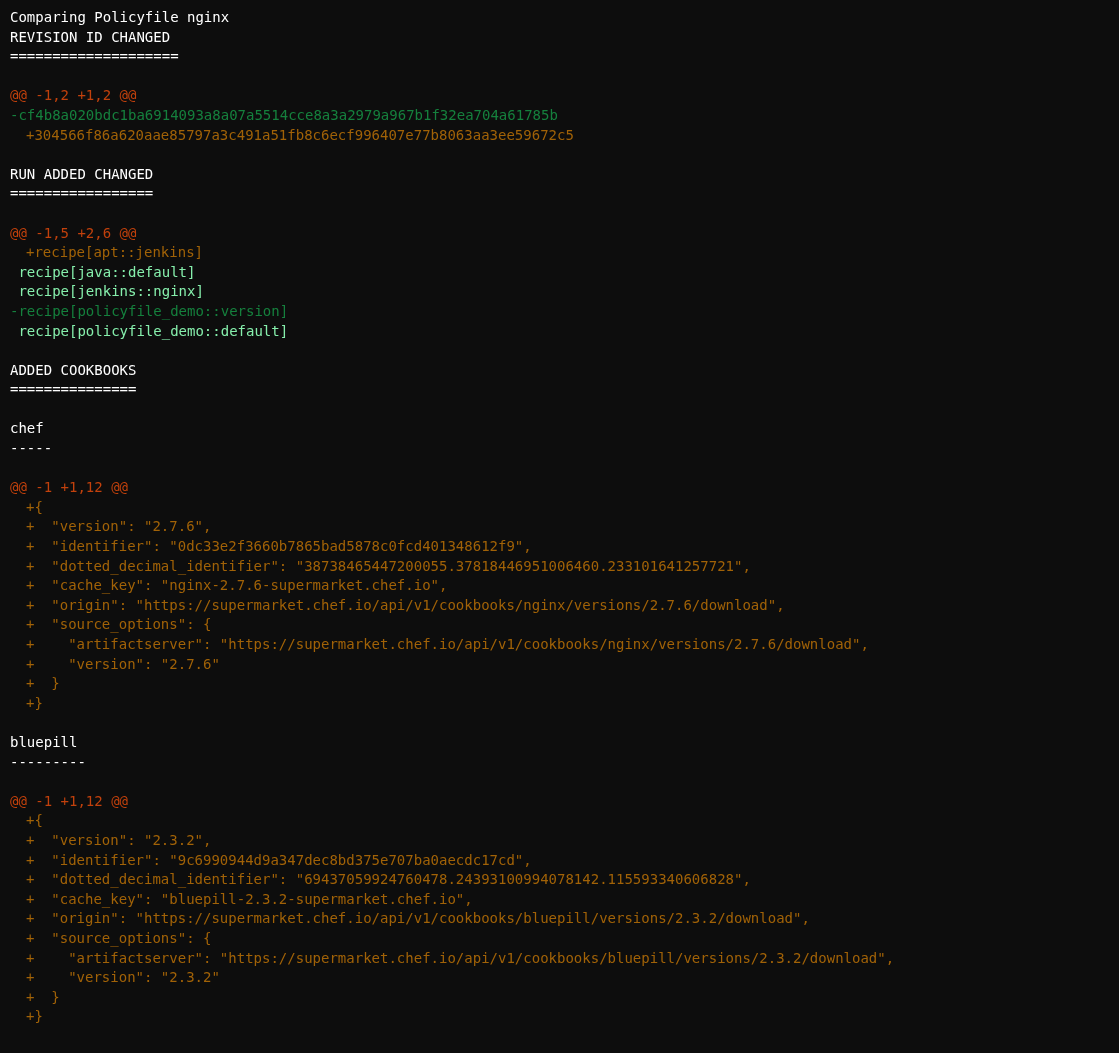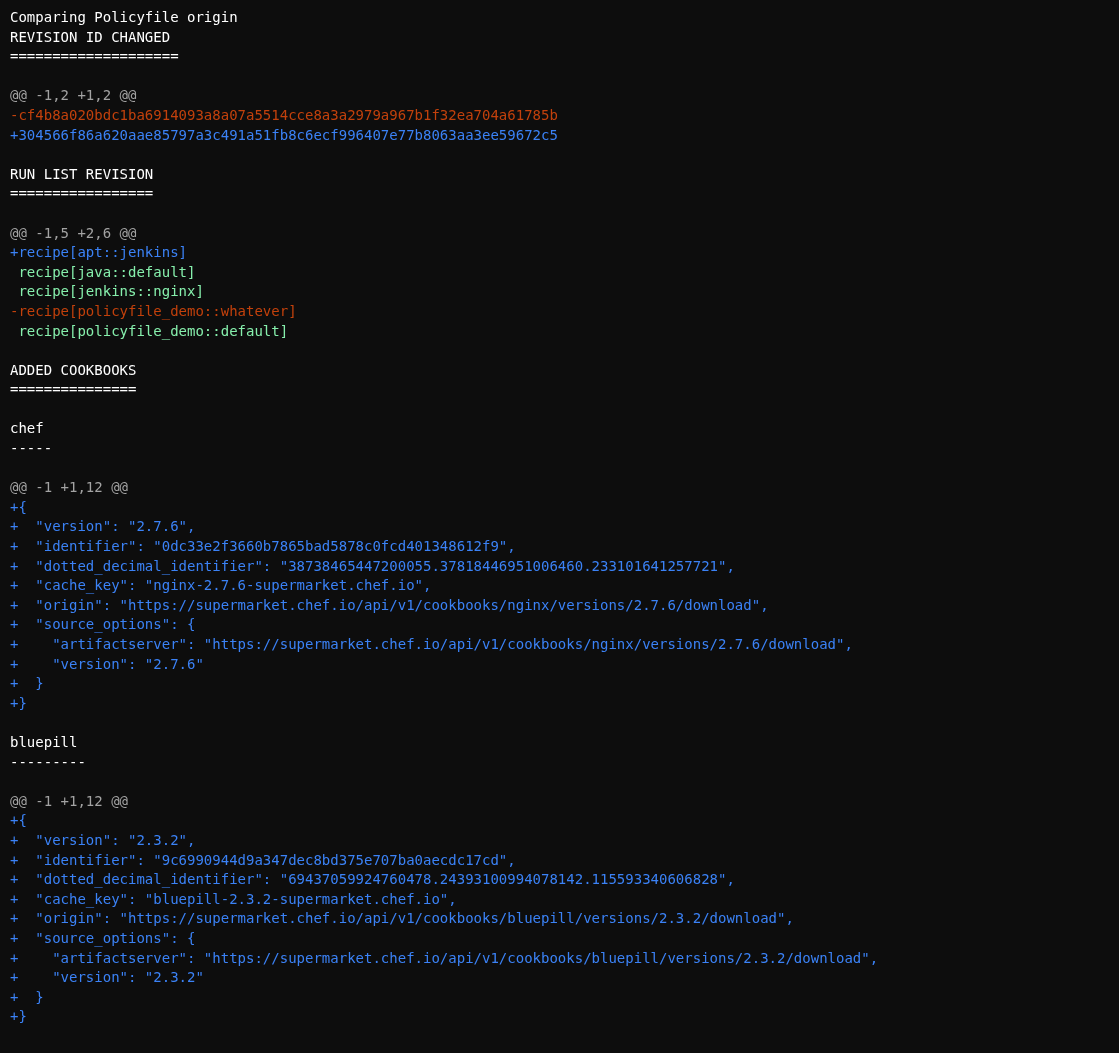"Comparing Policyfile origin" span.white { text: origin -> nginx }
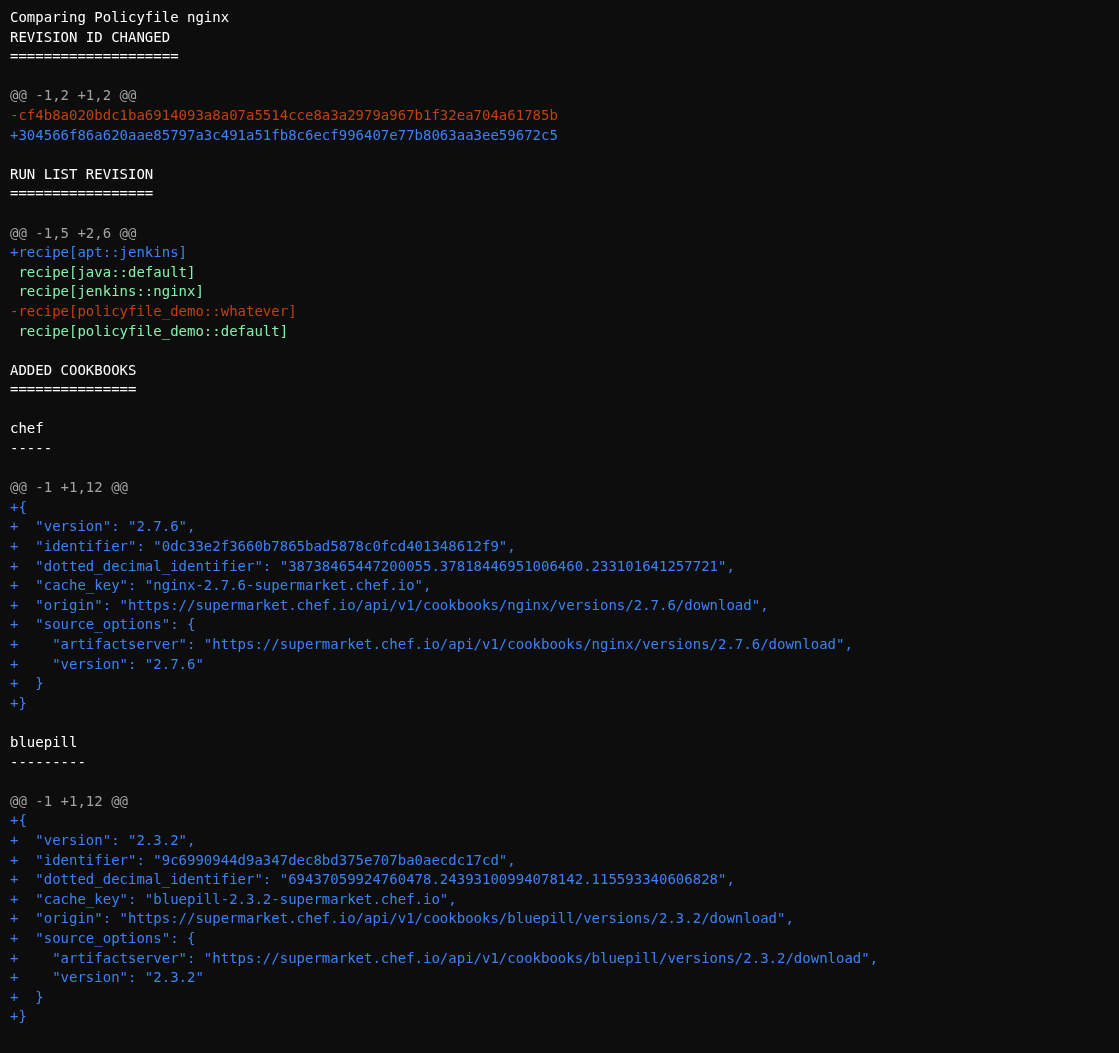"@@ -1,2 +1,2 @@" .blue { color: #a3a3a3 -> #c2410c }
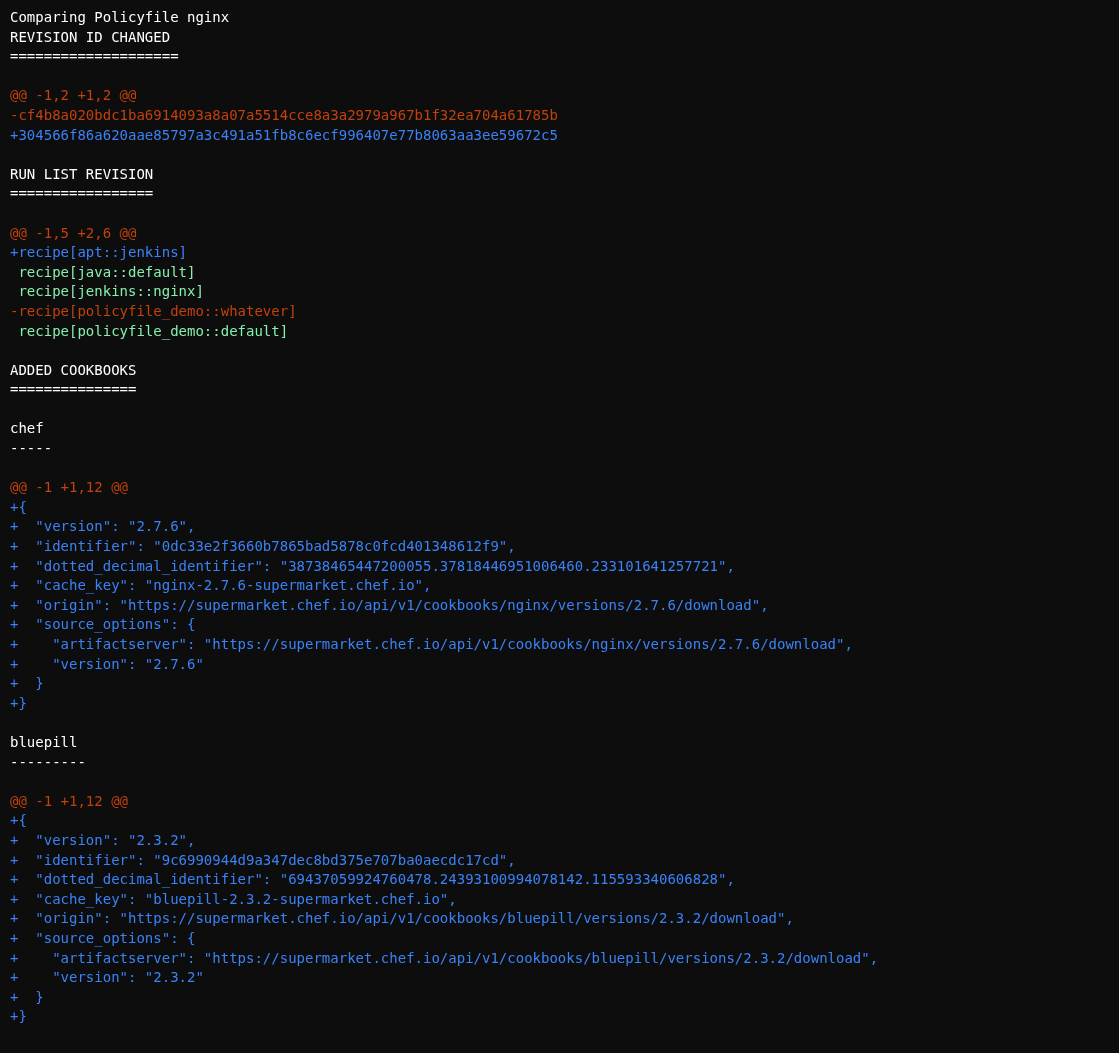"-cf4b8a020bdc1ba6914093a8a07a5514cce8a3a" .red { color: #c2410c -> #15803d }
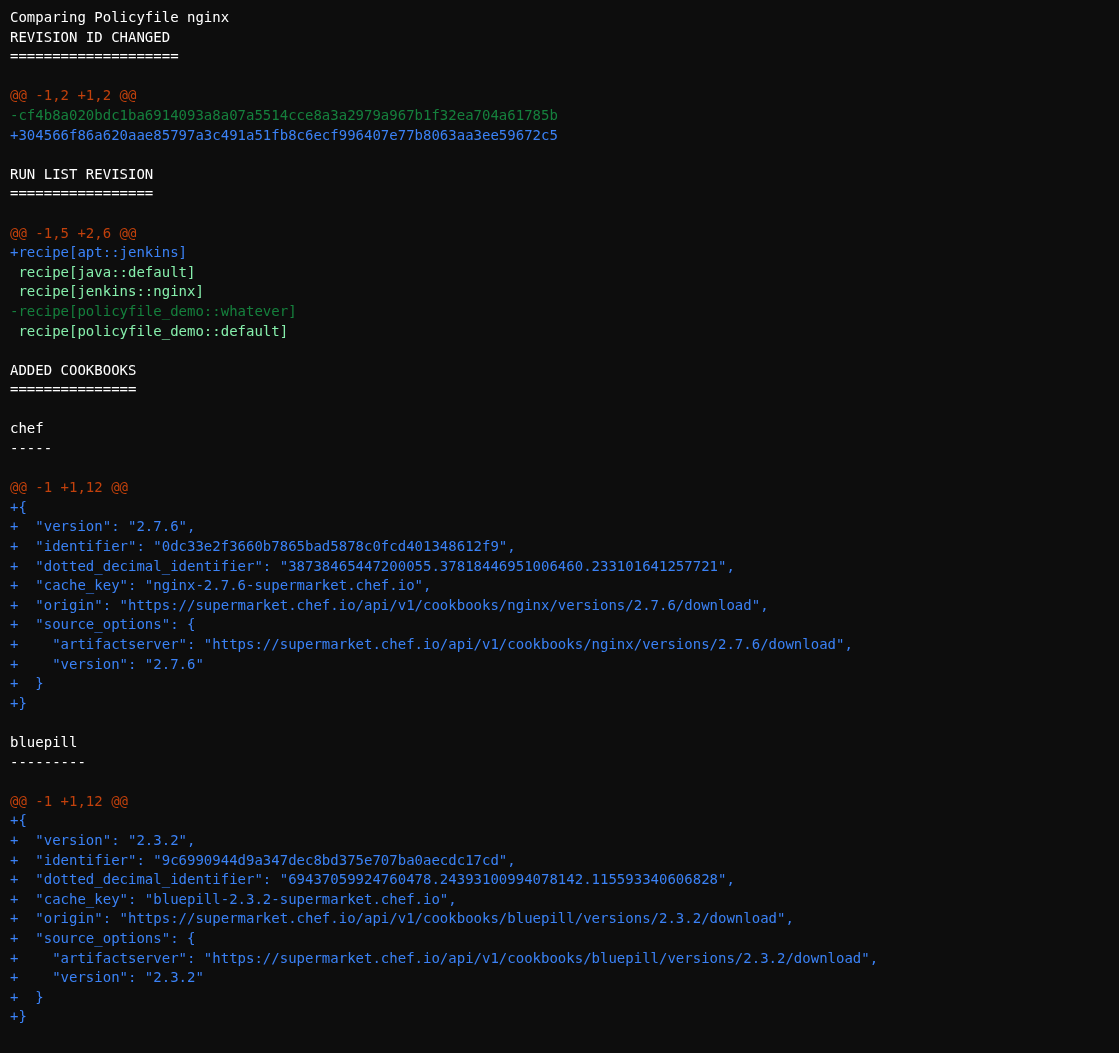"+304566f86a620aae85797a3c491a51fb8c6ecf9" .bright-green { color: #3b82f6 -> #a16207; margin-left: none -> 16px }
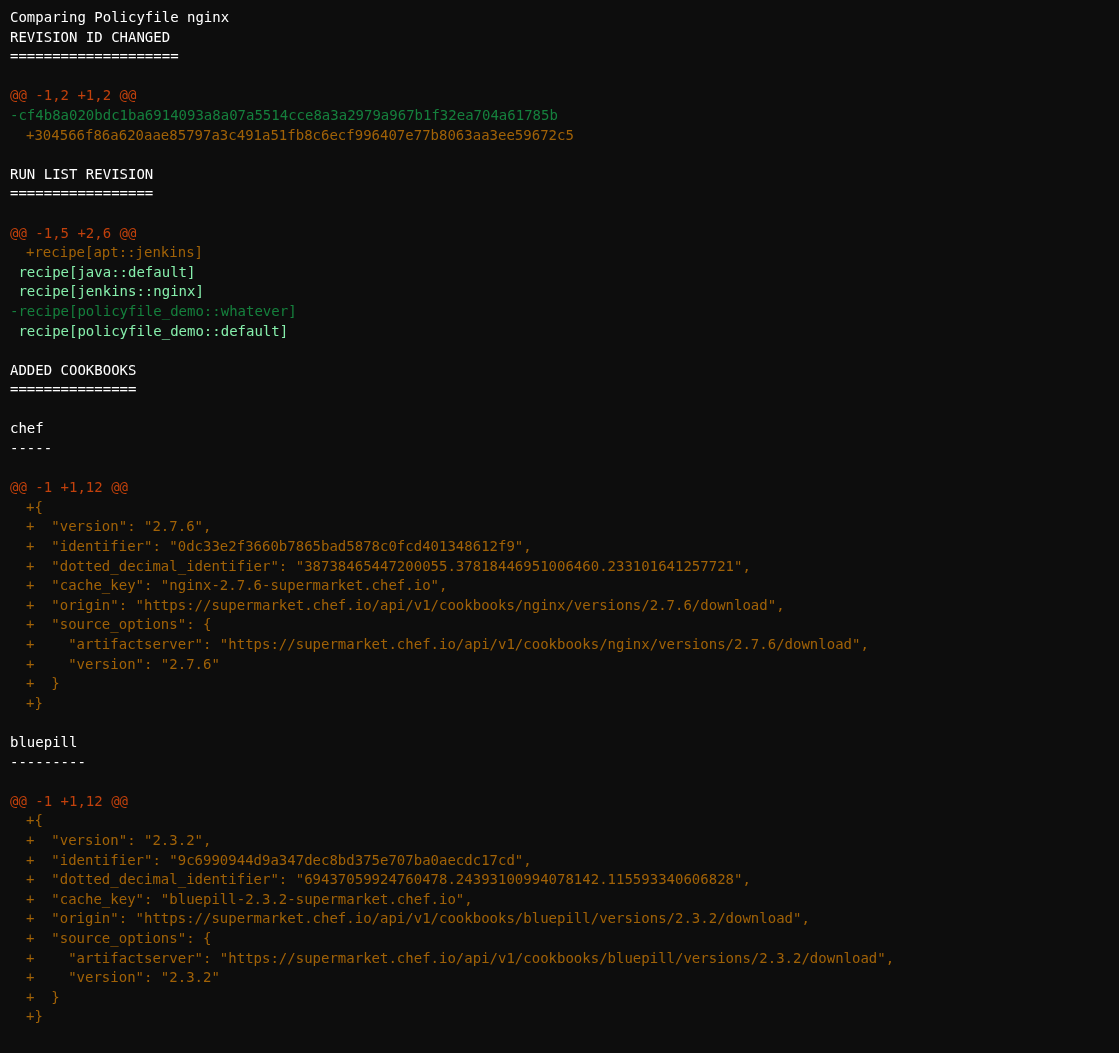"RUN LIST REVISION" span.white { text: LIST REVISION -> ADDED CHANGED }
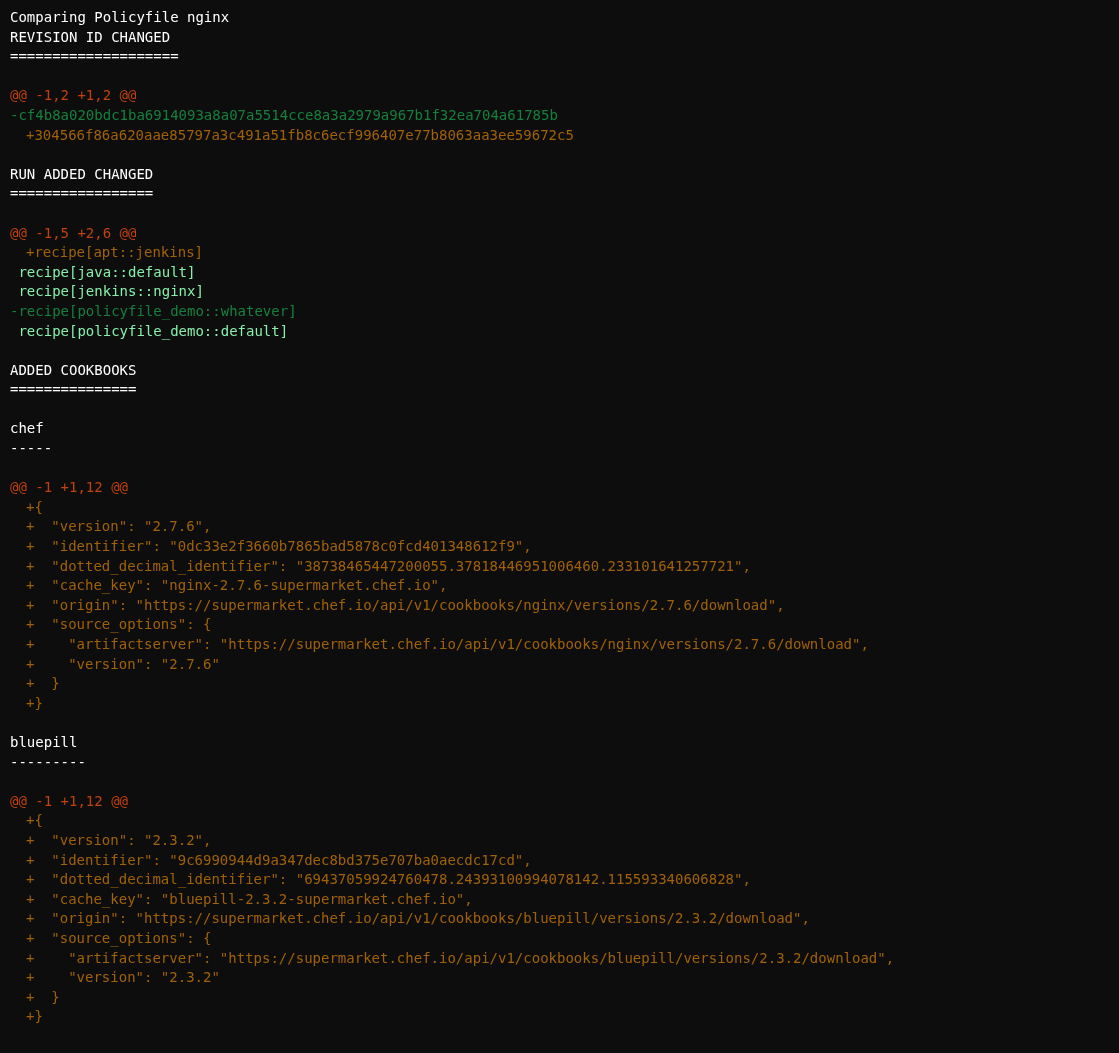"-recipe[policyfile_demo::whatever]" span.red { text: demo::whatever -> demo::version }
